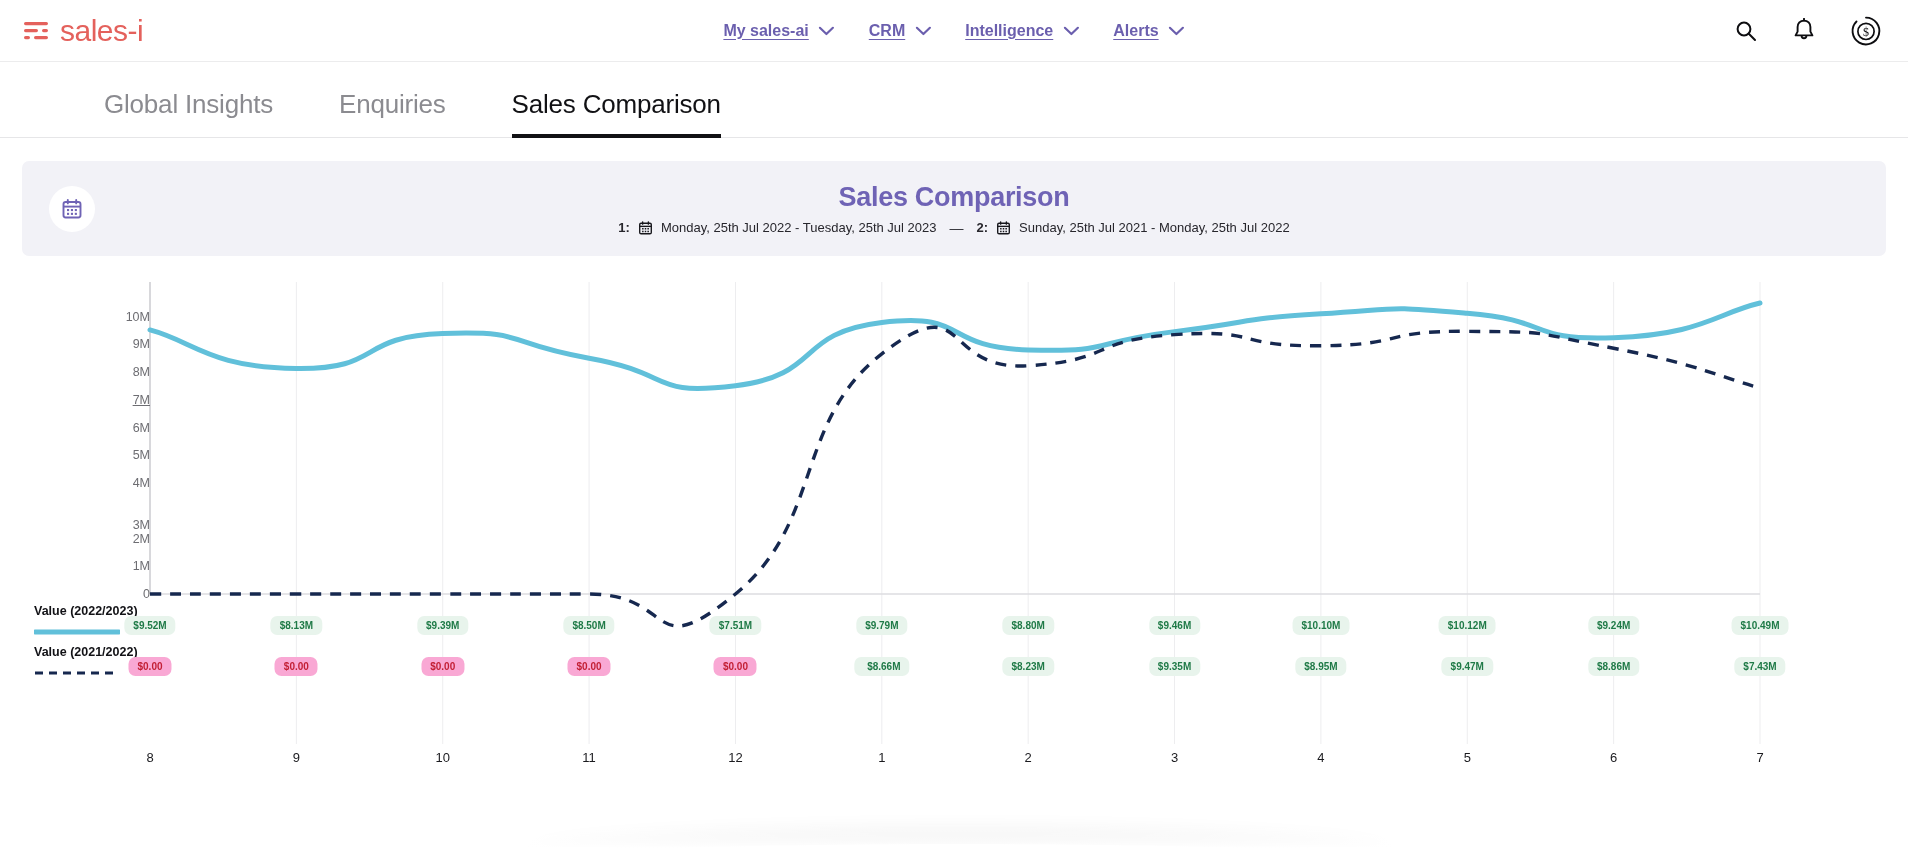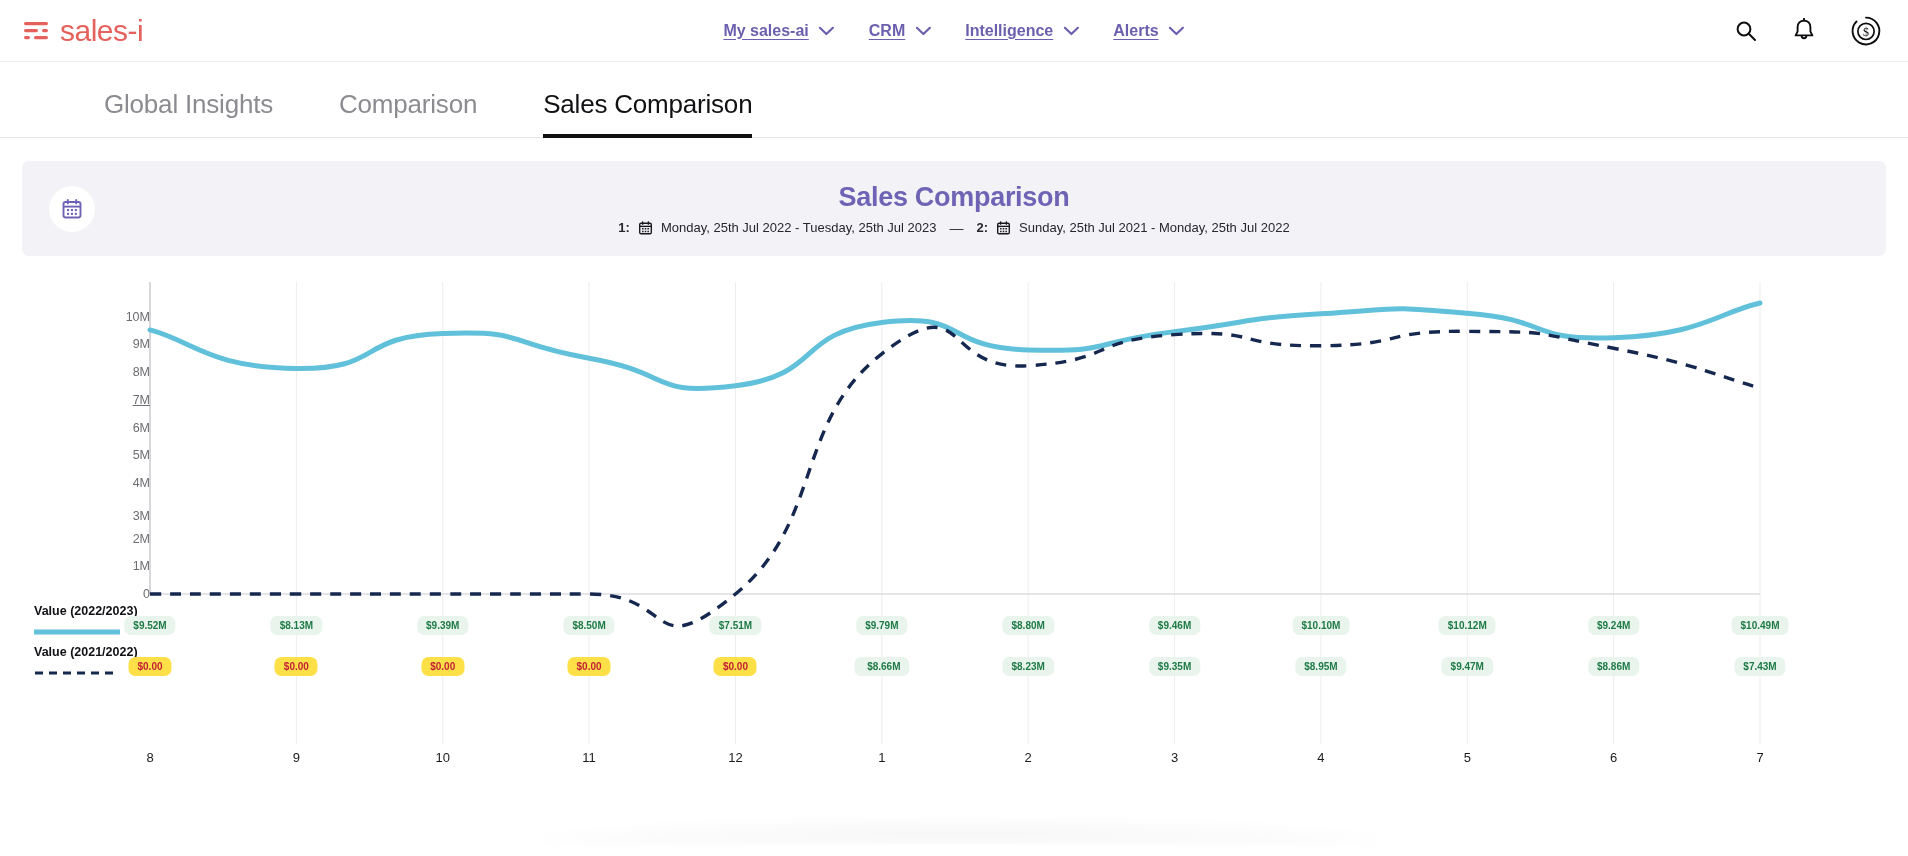"Comparison" div.tab { text: Comparison -> Enquiries }
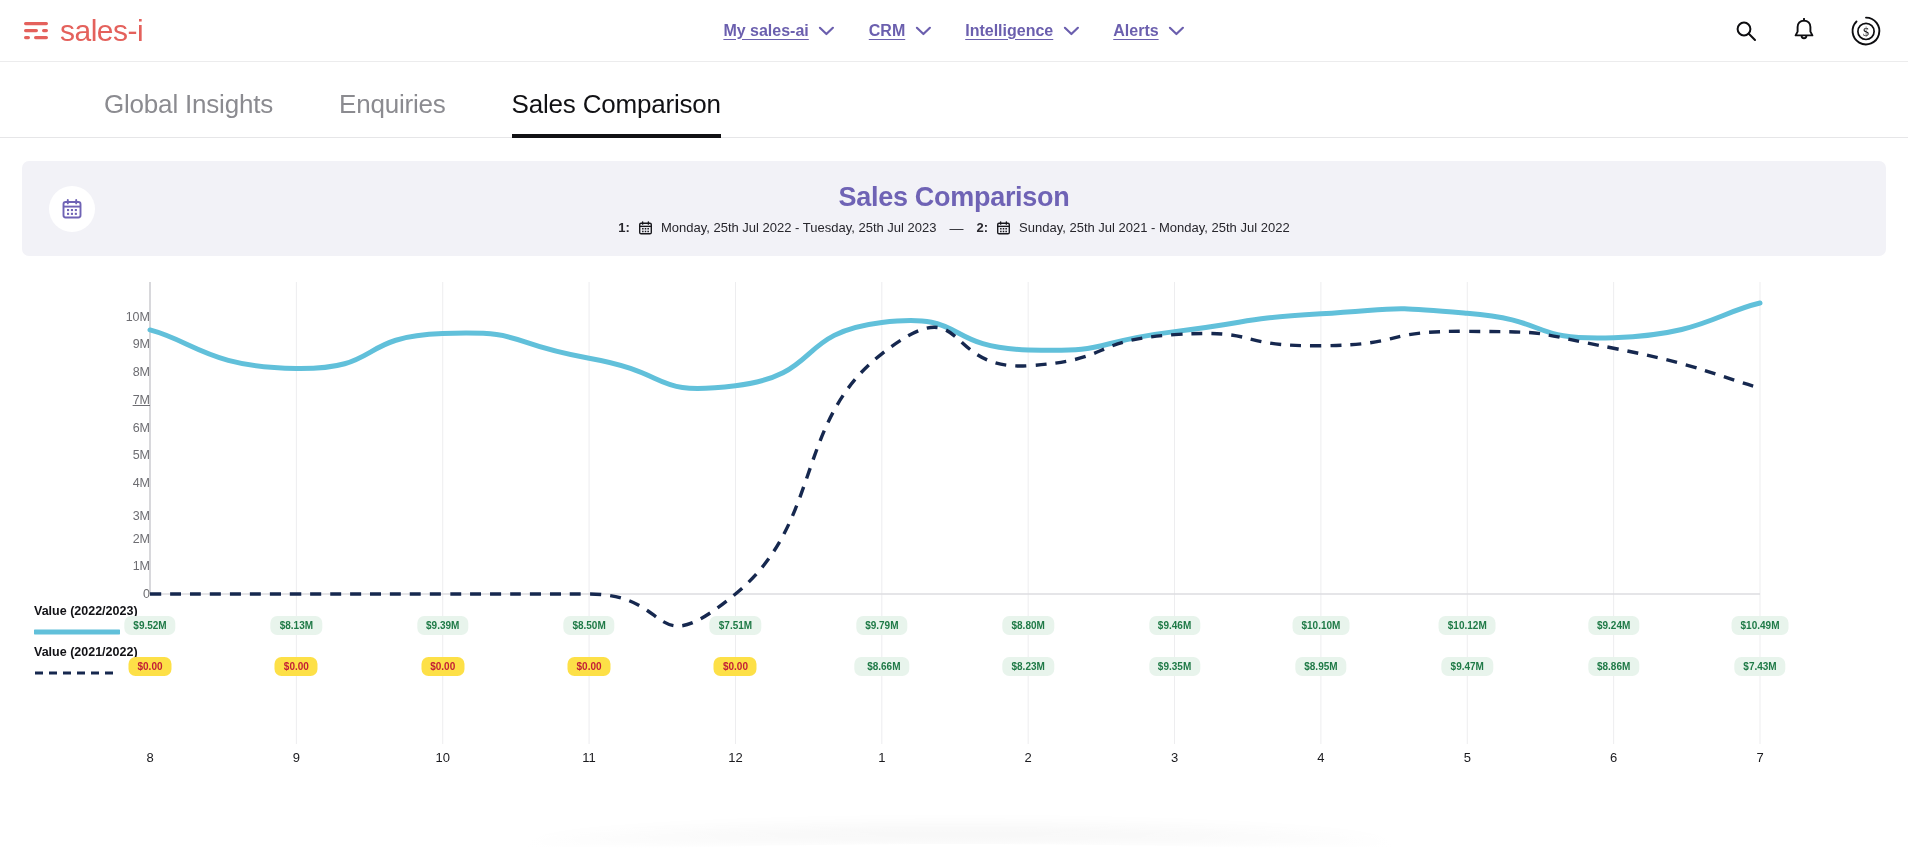"3M" div.ytick { top: 244px -> 253px }
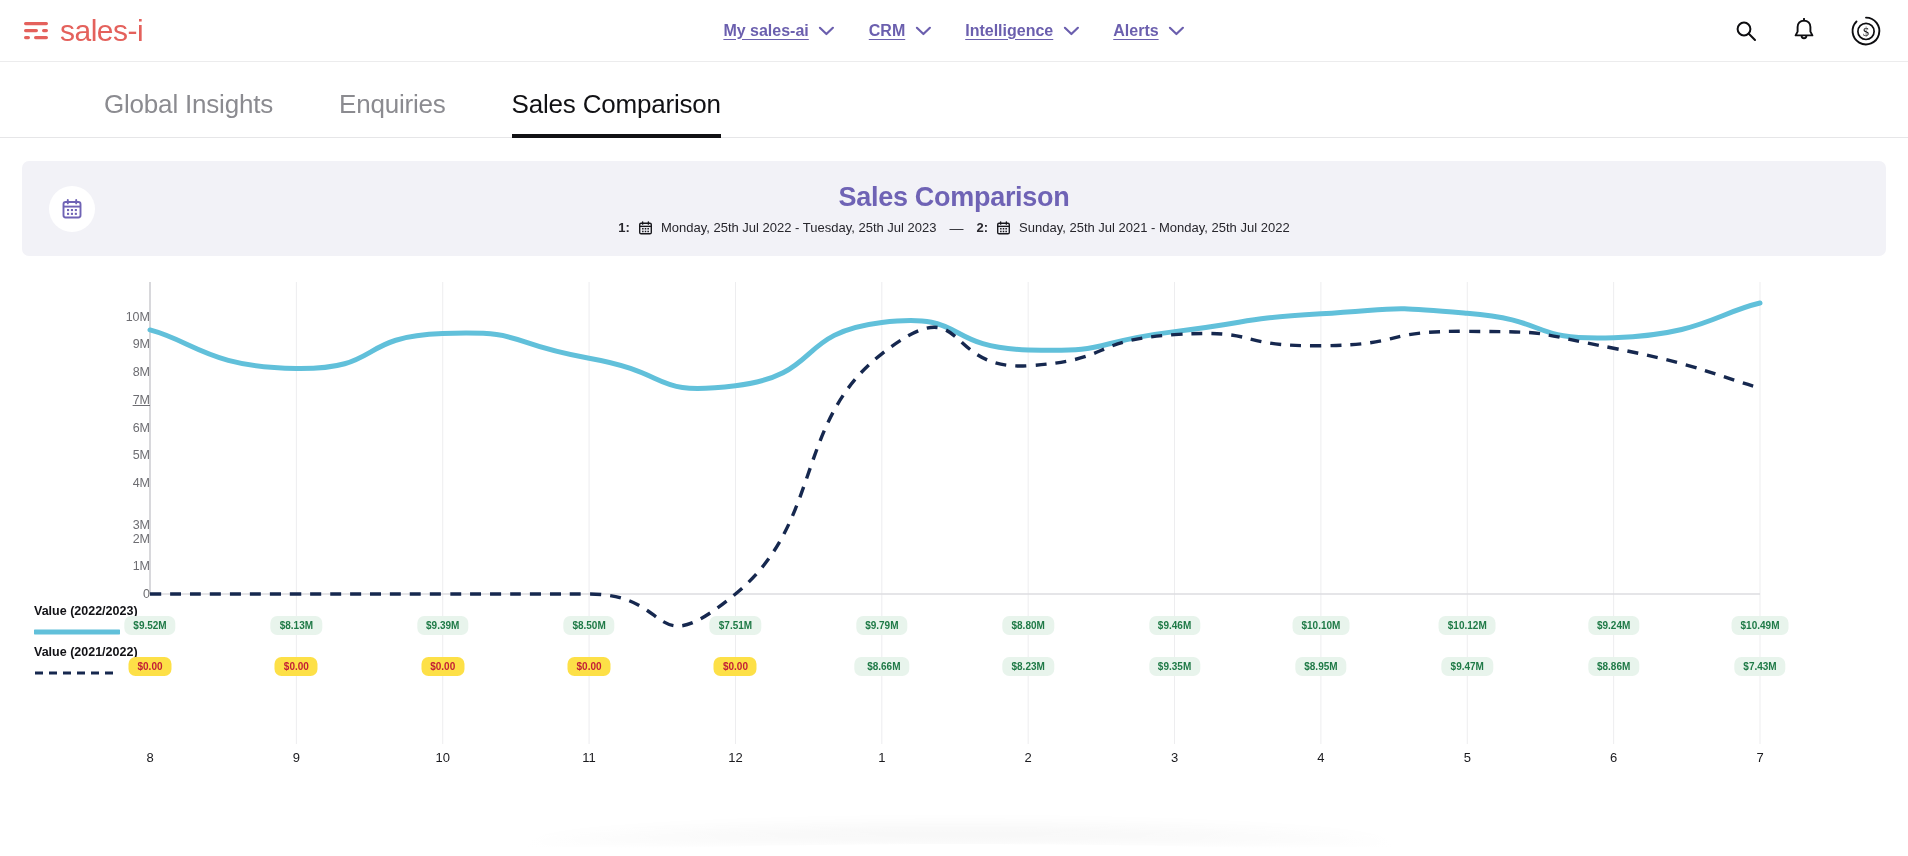"$0.00" .pill.neg { background: #fde047 -> #f9a8d4 }
